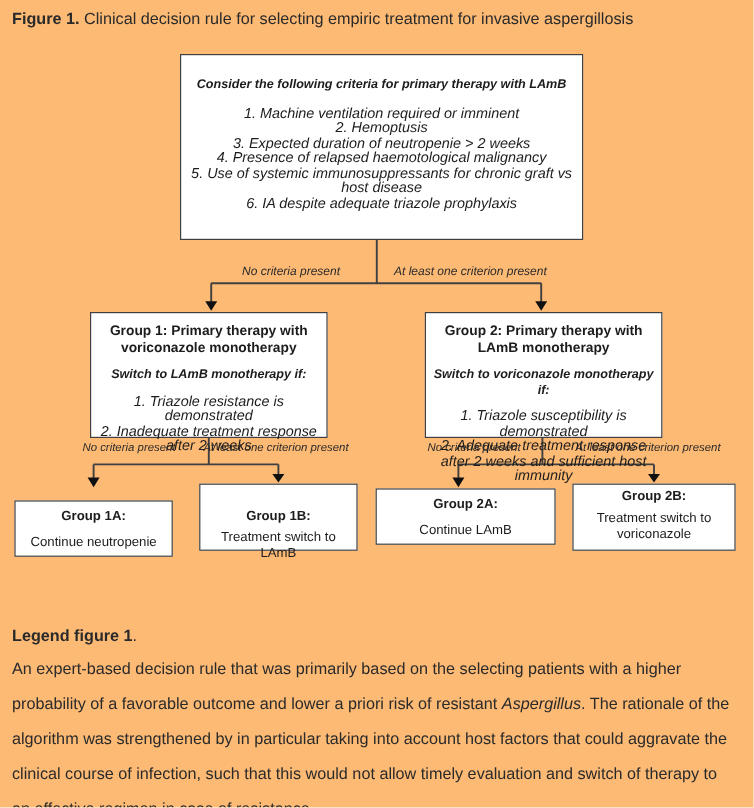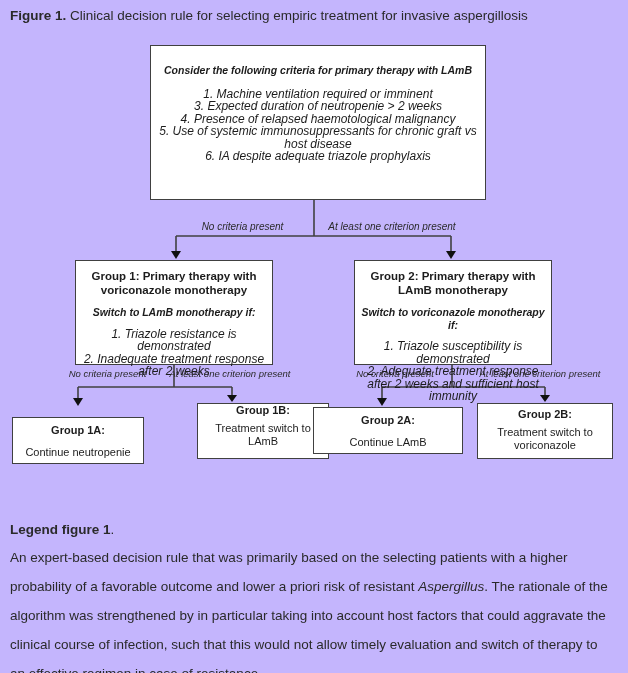"Figure 1. Clinical decision rule" .page { background: #c4b5fd -> #fdba74 }
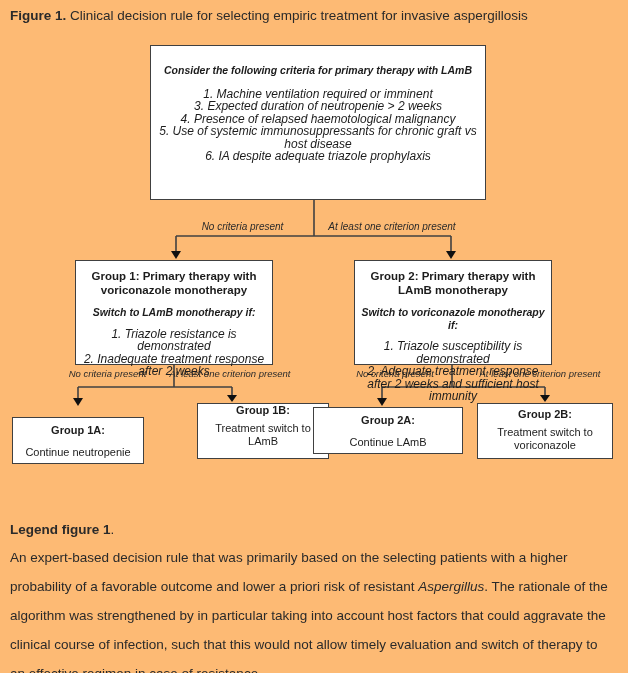"2. Hemoptusis" div { html: none -> <div>2. Hemoptusis</div> }
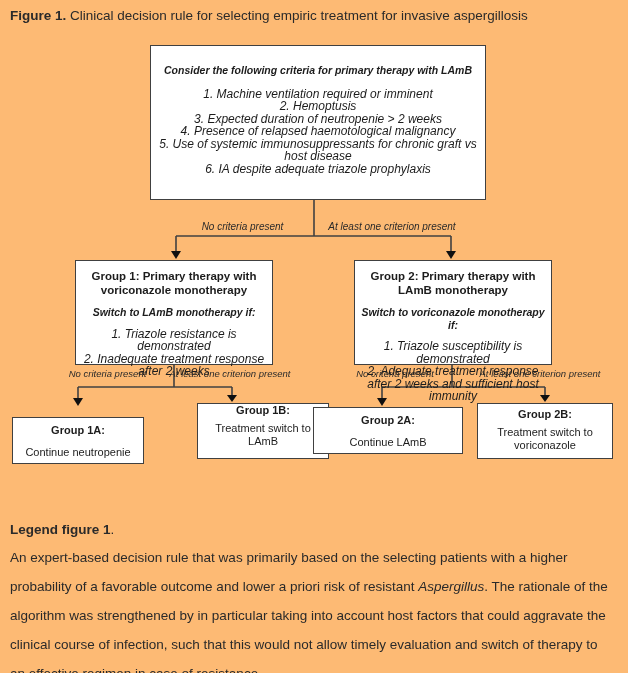"Group 1B:" .leaf-1b { margin-left: 31px -> none; padding-top: 0 -> 20px }
